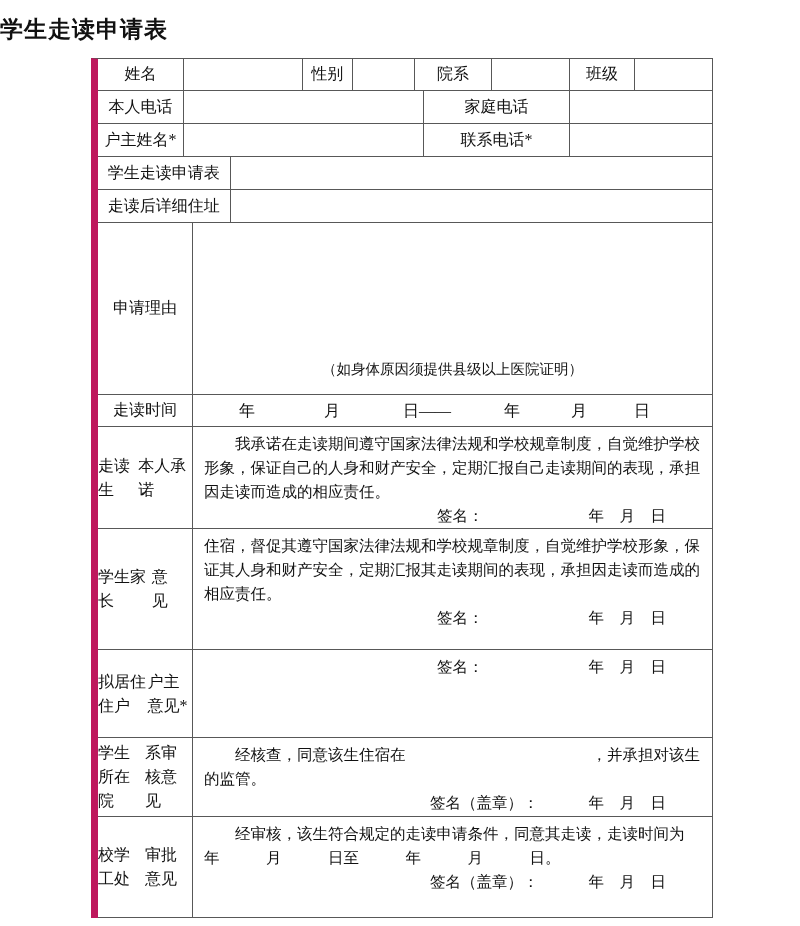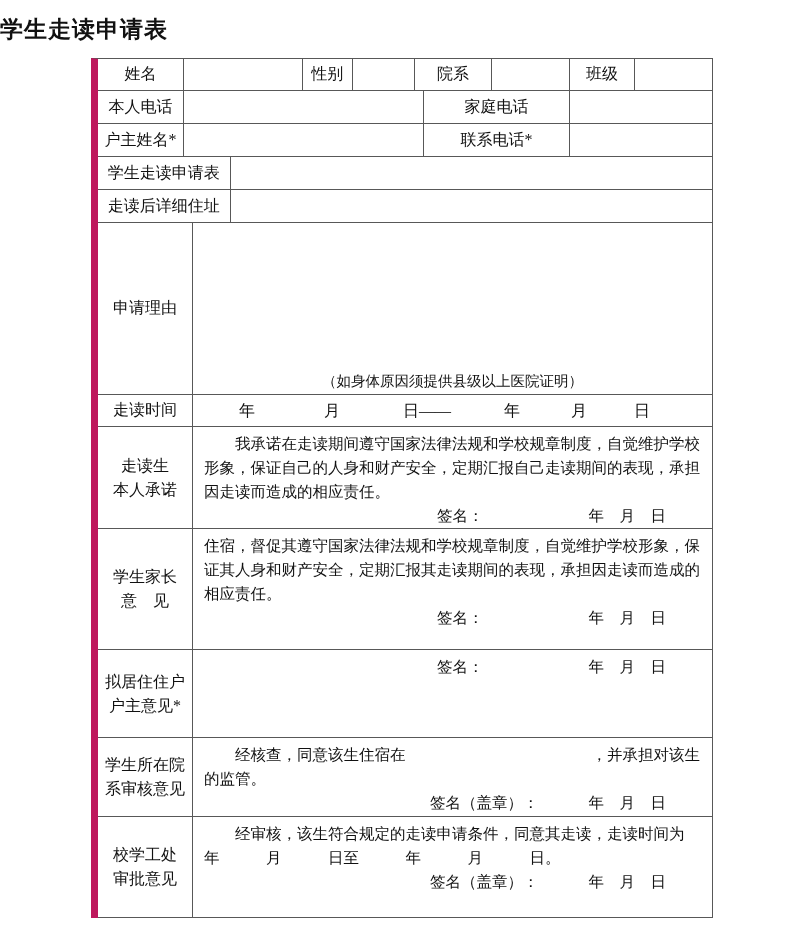"（如身体原因须提供县级以上医院证明）" .reason-cell { padding-bottom: 3px -> 15px }
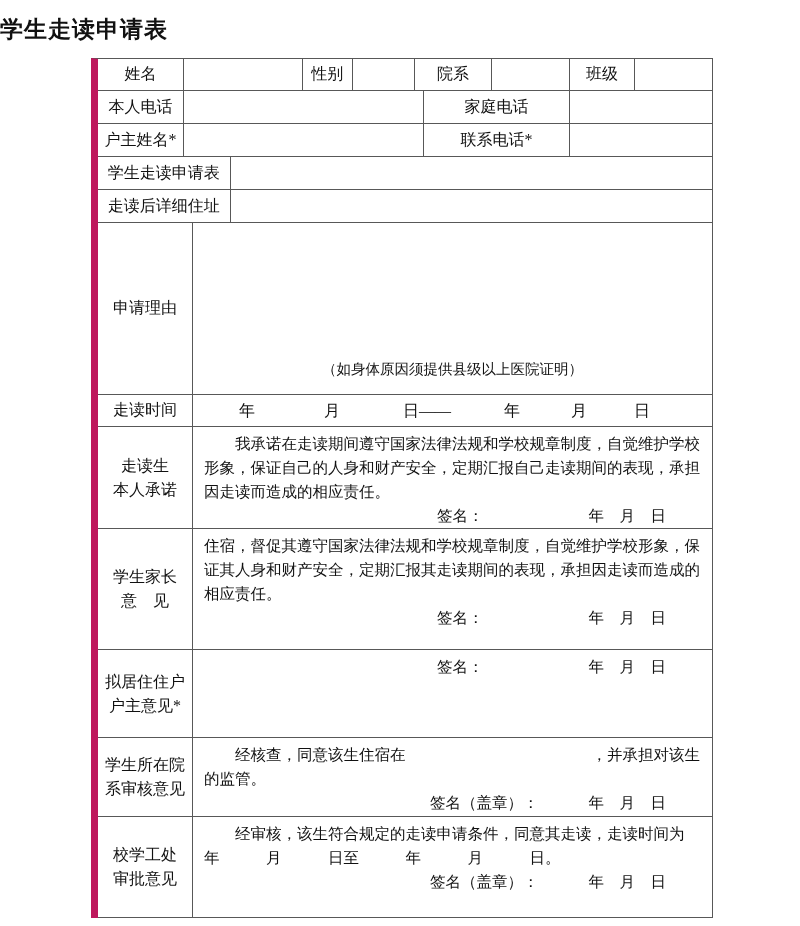"走读生" .lab2 { flex-direction: column -> row }
